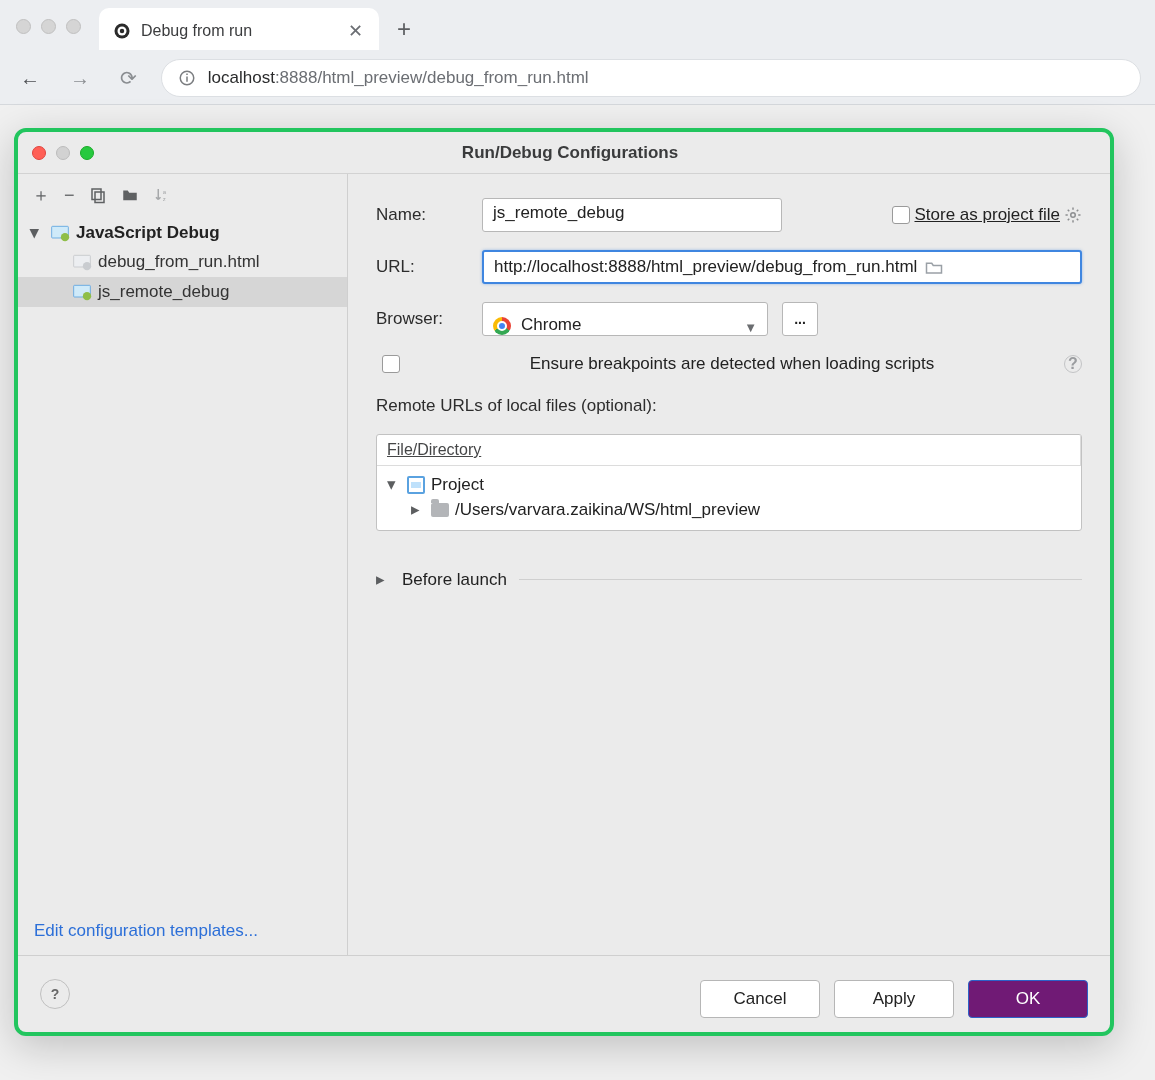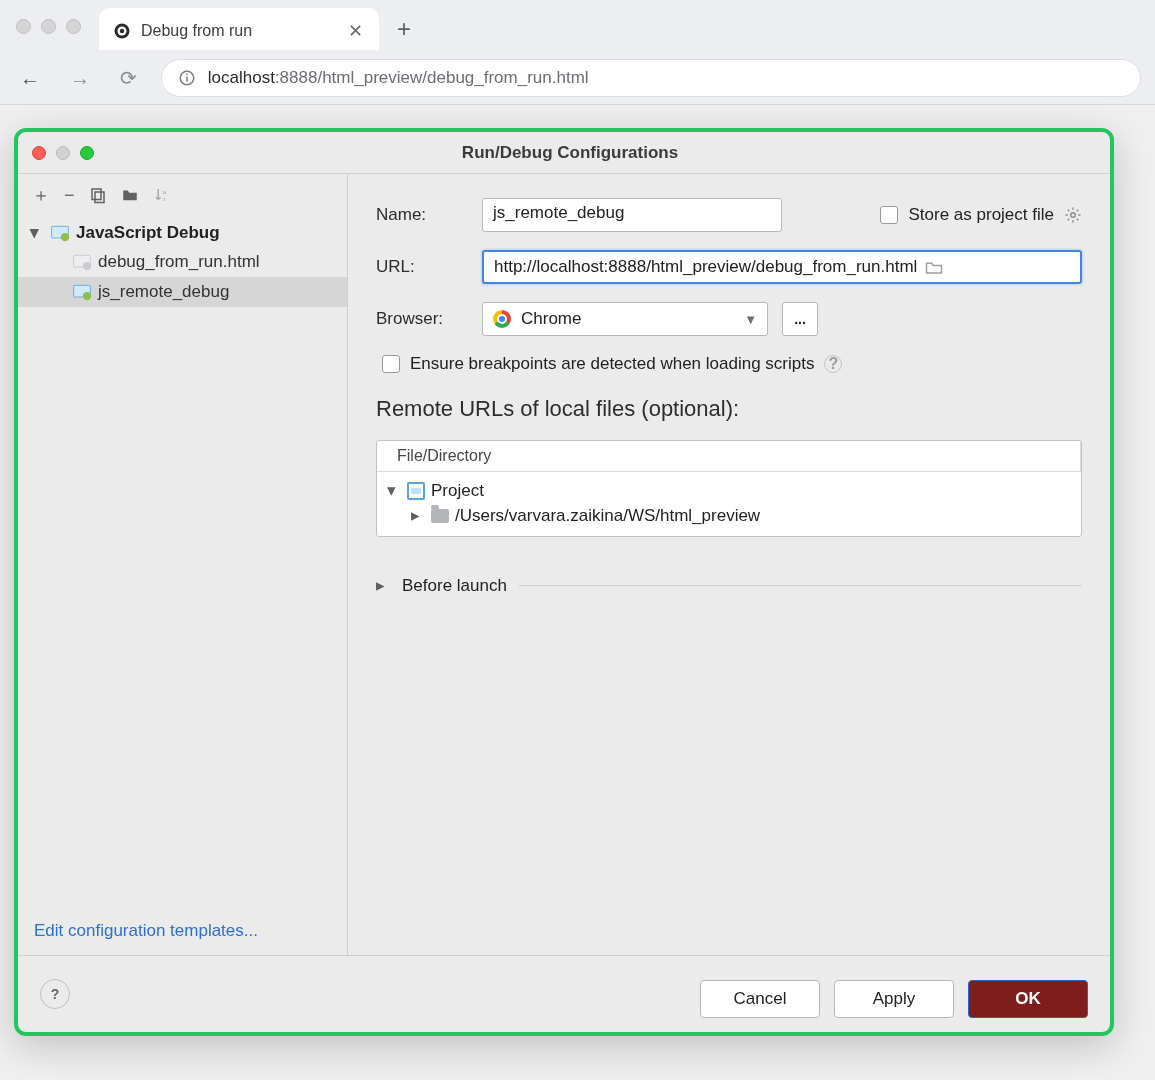"Store as project file" .store-box { gap: 10px -> 4px; text-decoration: none -> underline }
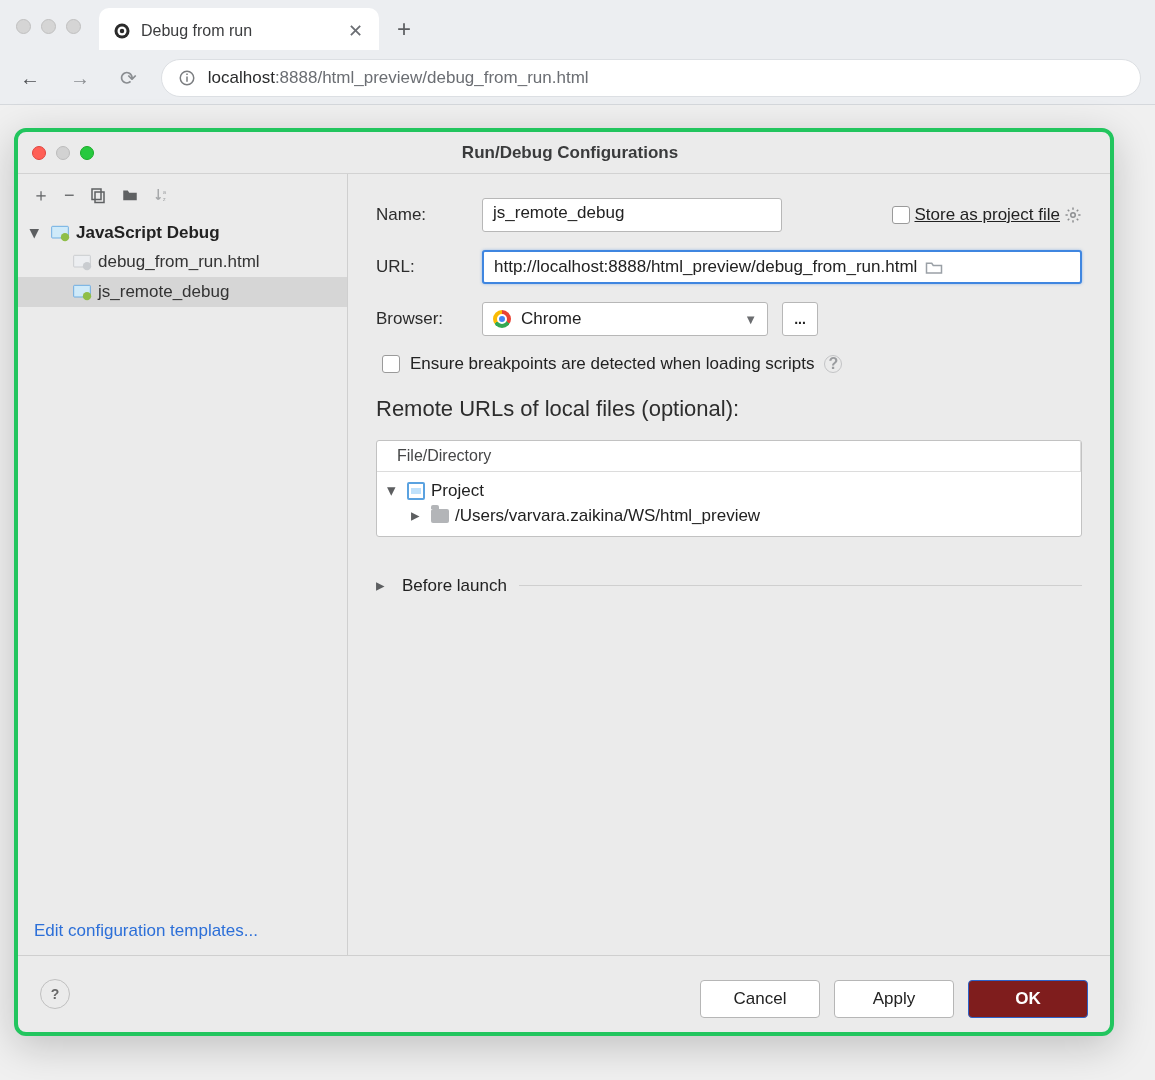"Chrome" .select { align-items: center -> flex-end }
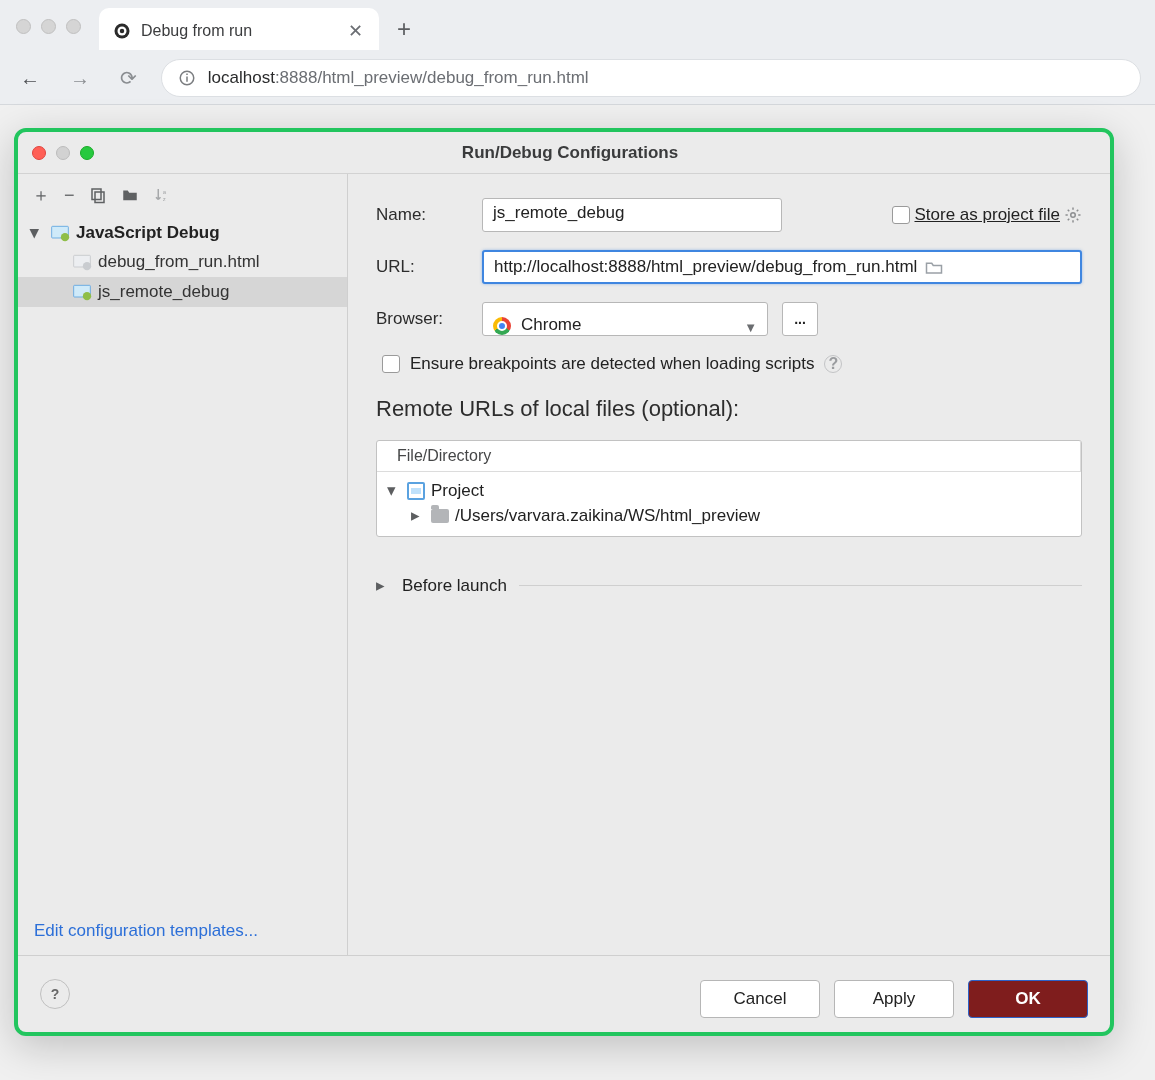"Ensure breakpoints are detected when" .ensure-row { justify-content: none -> space-between }
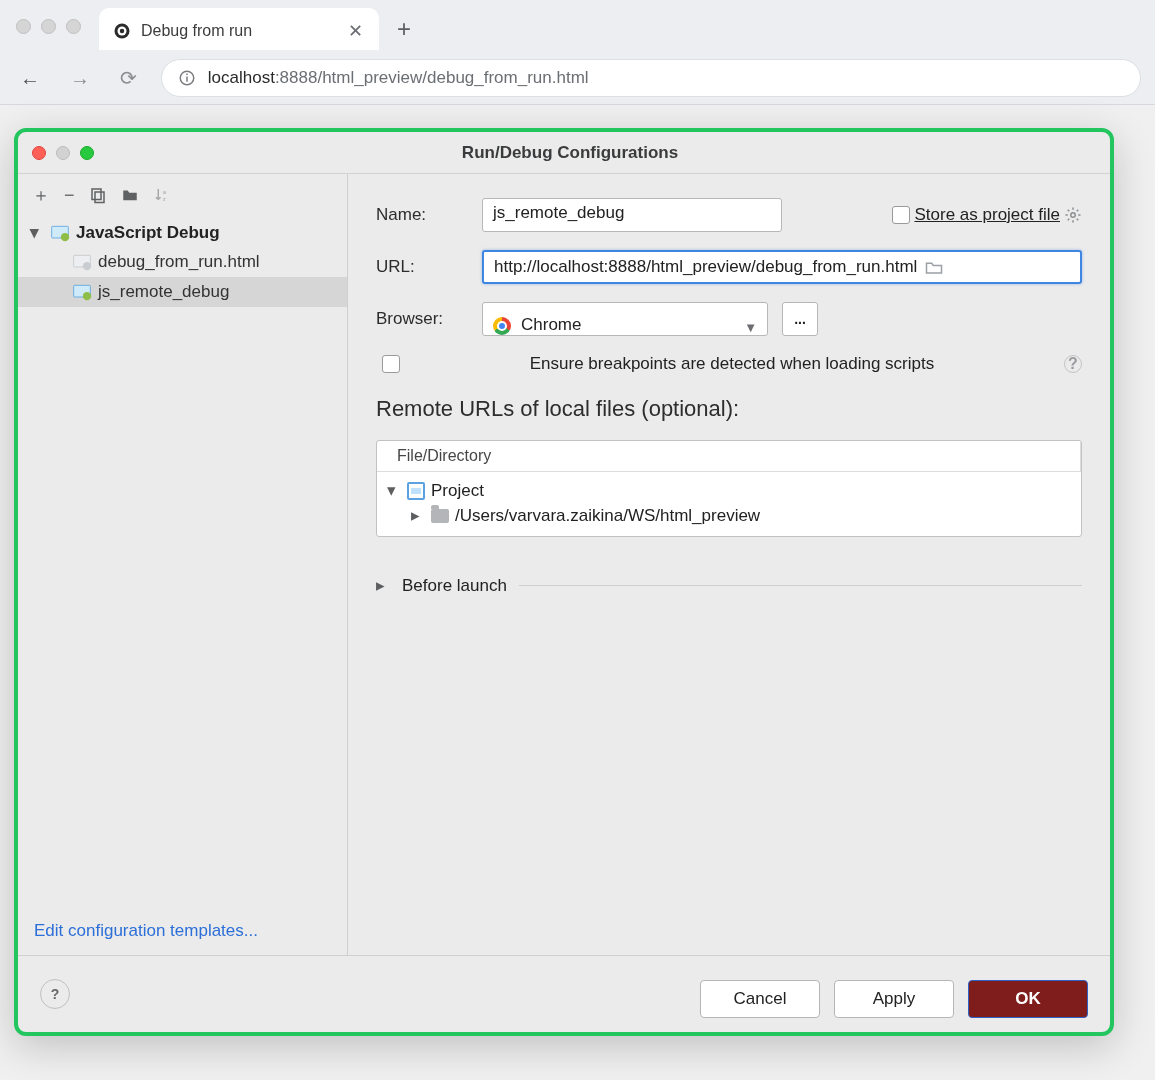"Remote URLs of local files" .subhdr { font-size: 22px -> 17px }
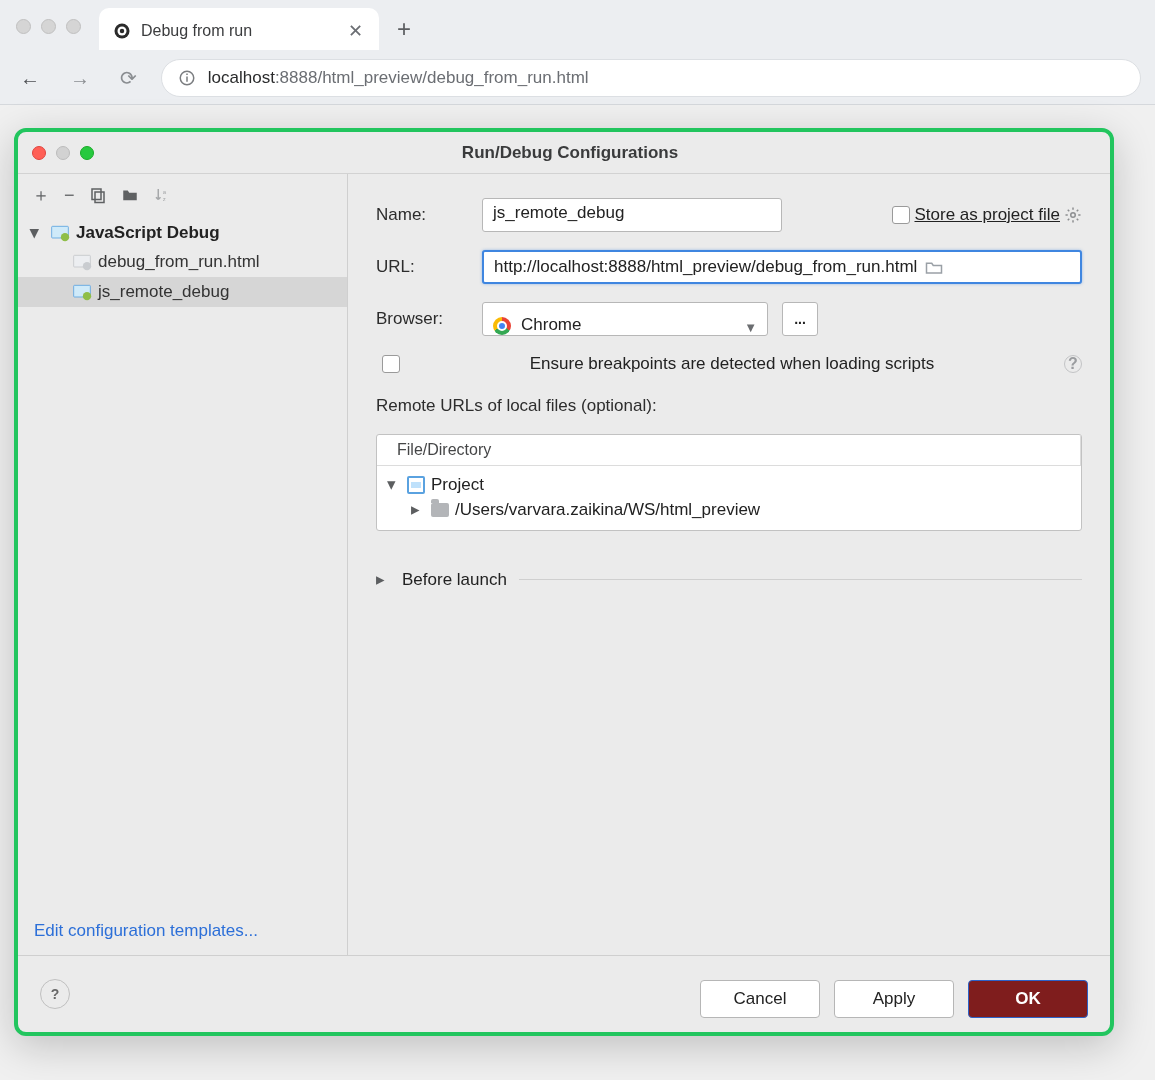"File/Directory" .rt-head > div { padding: 6px 20px -> 6px 10px; text-decoration: none -> underline }
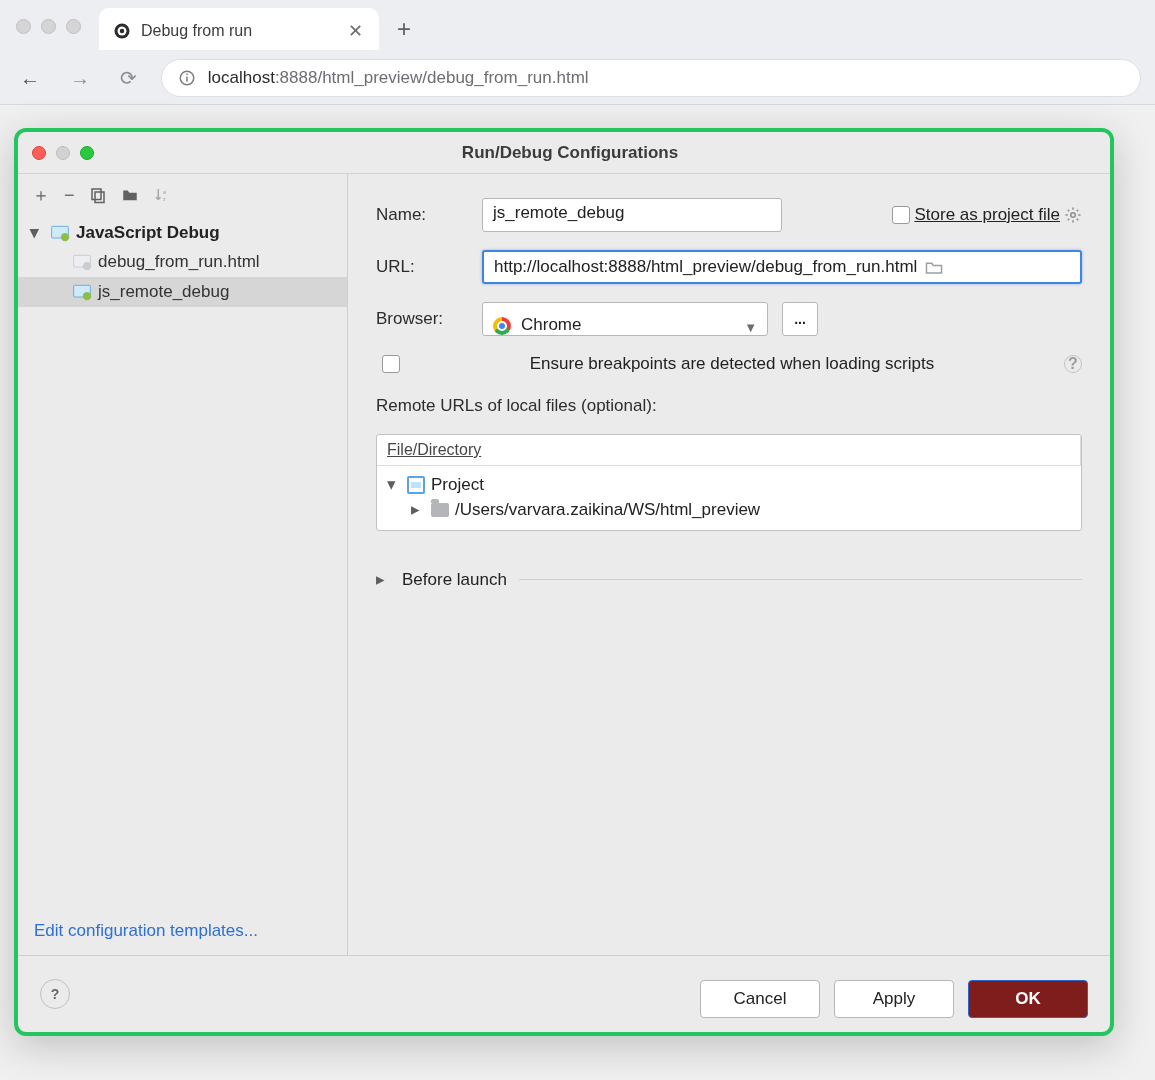"OK" .btn.primary { background: #7f1d1d -> #701a75; font-weight: 700 -> 400 }
